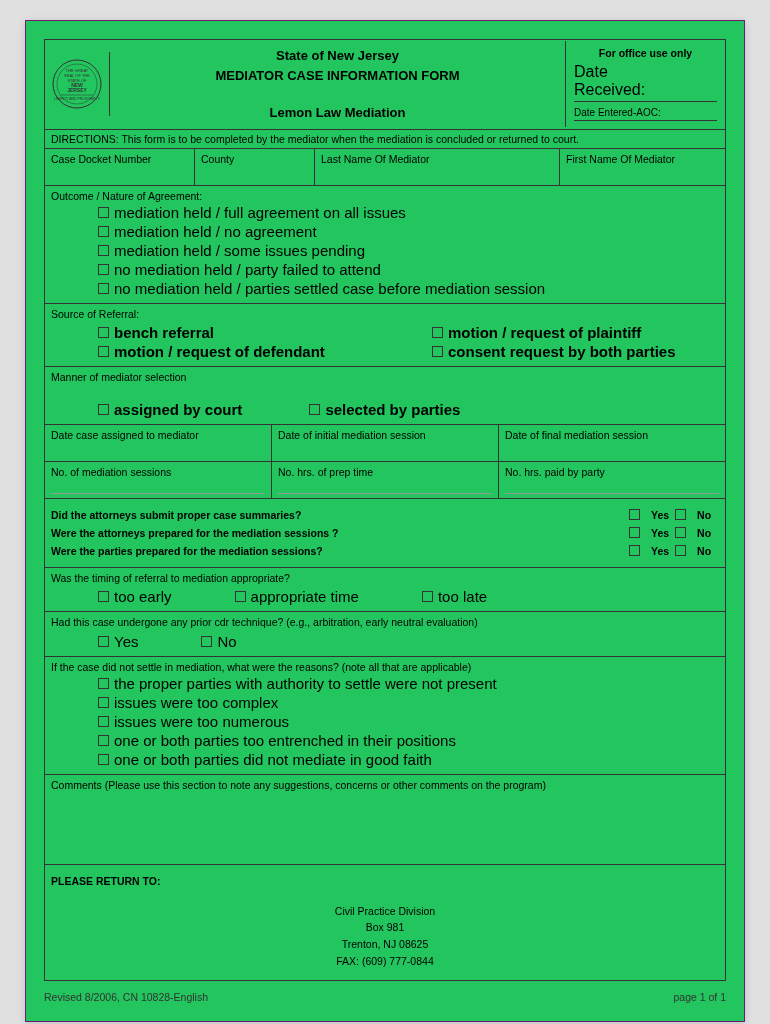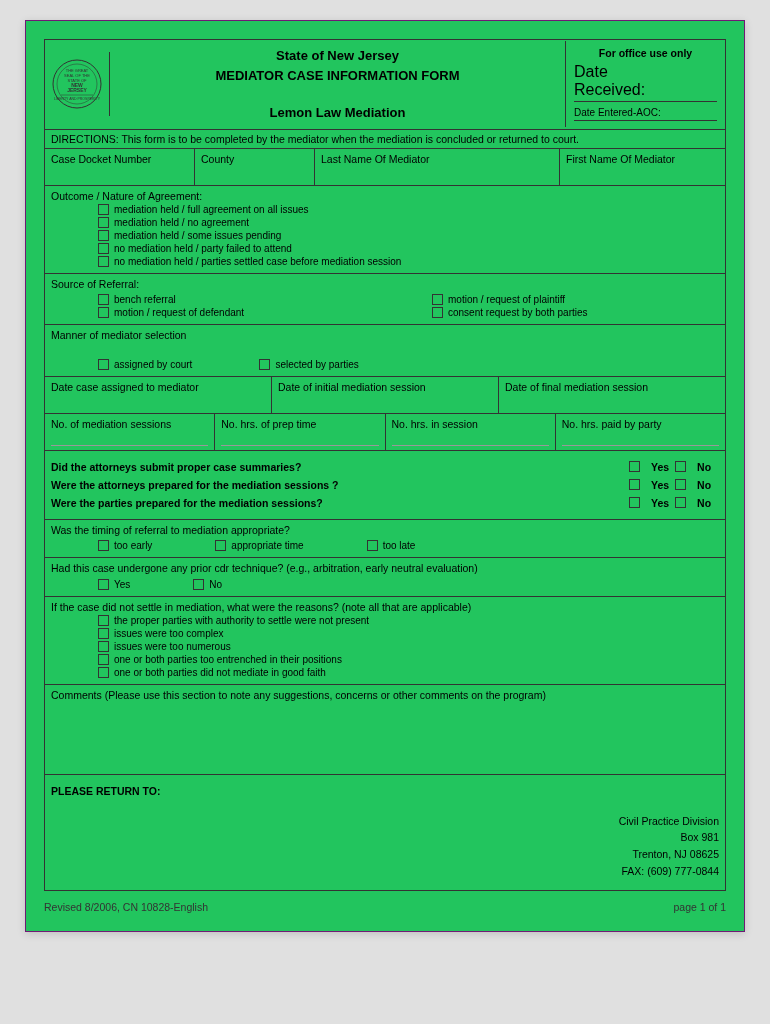"mediation held / full agreement" .checkbox-row { align-items: flex-start -> center; font-size: 10px -> 15px }
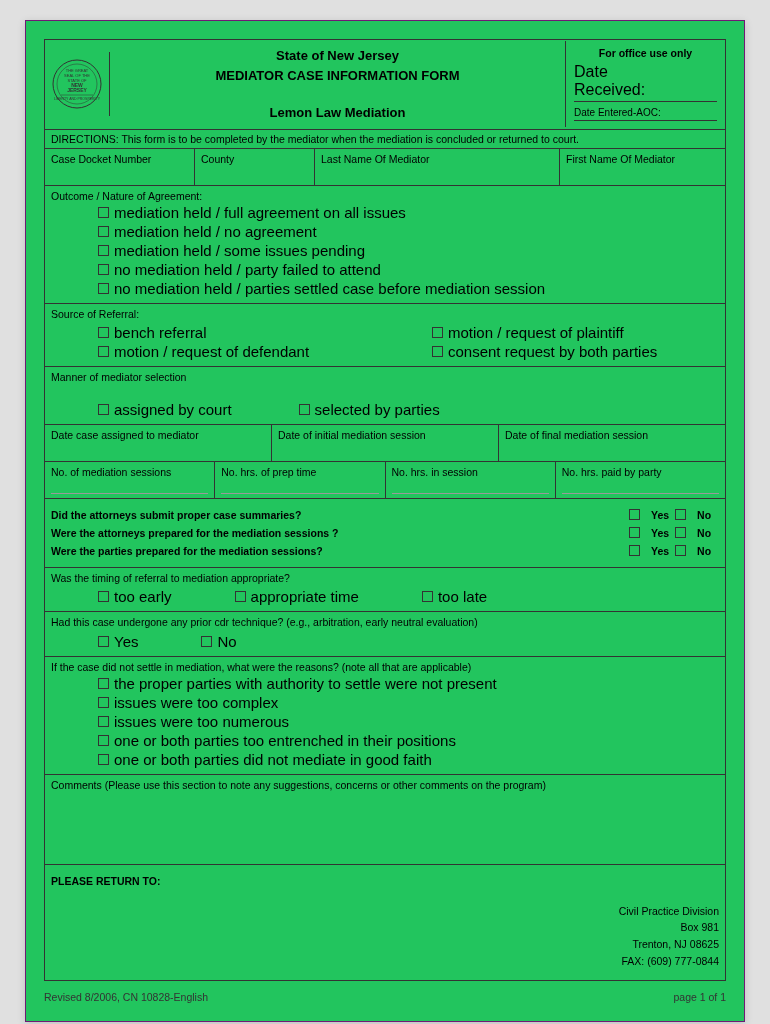"bench referral" .two-col .col { font-weight: none -> bold }
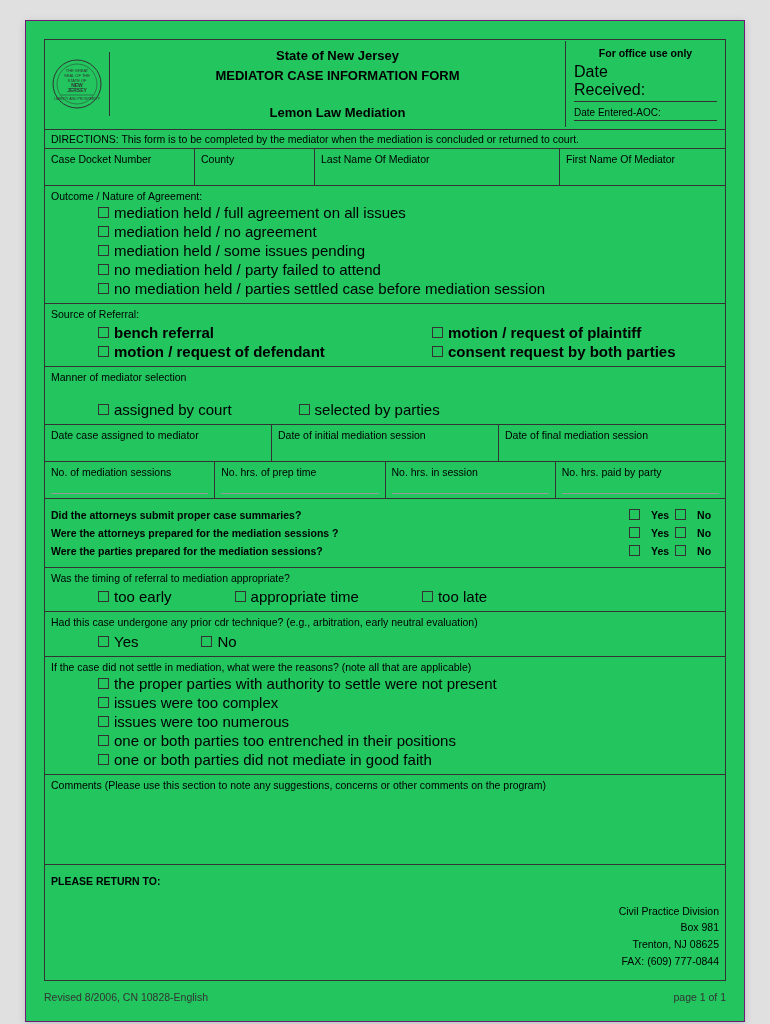"assigned by court" .manner-row { font-weight: none -> bold }
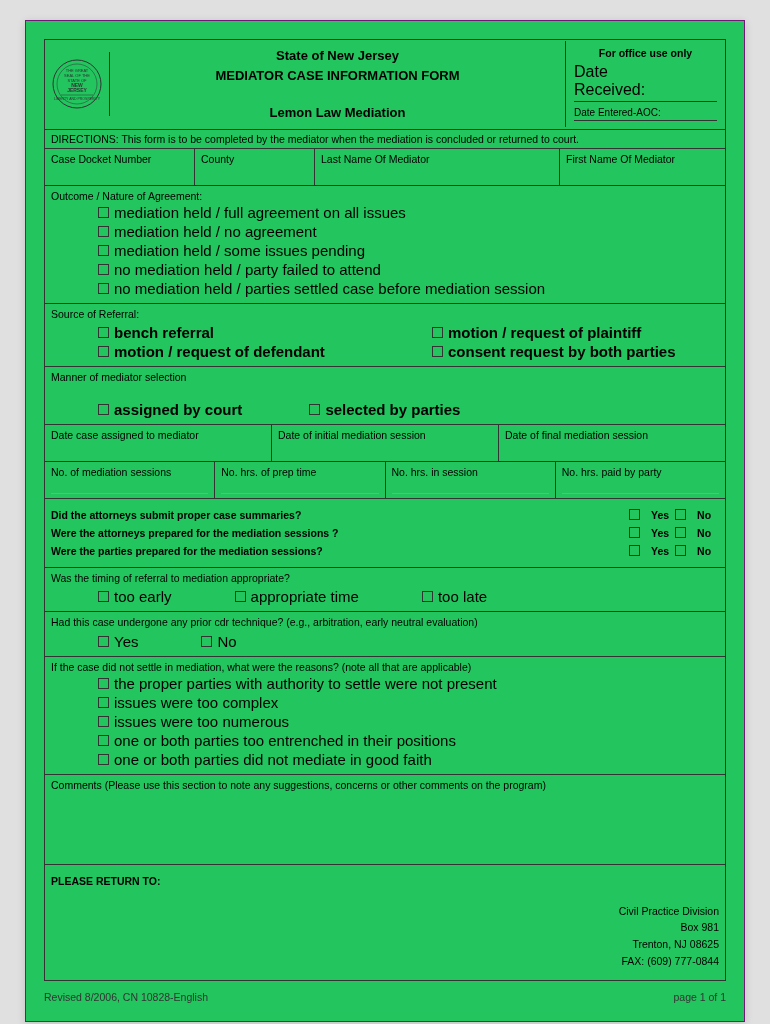"No. hrs. in session" div.sessions-cell { html: <div> <div>No. hrs. in session</div> <div>&nbsp;</div> </div> -> none }
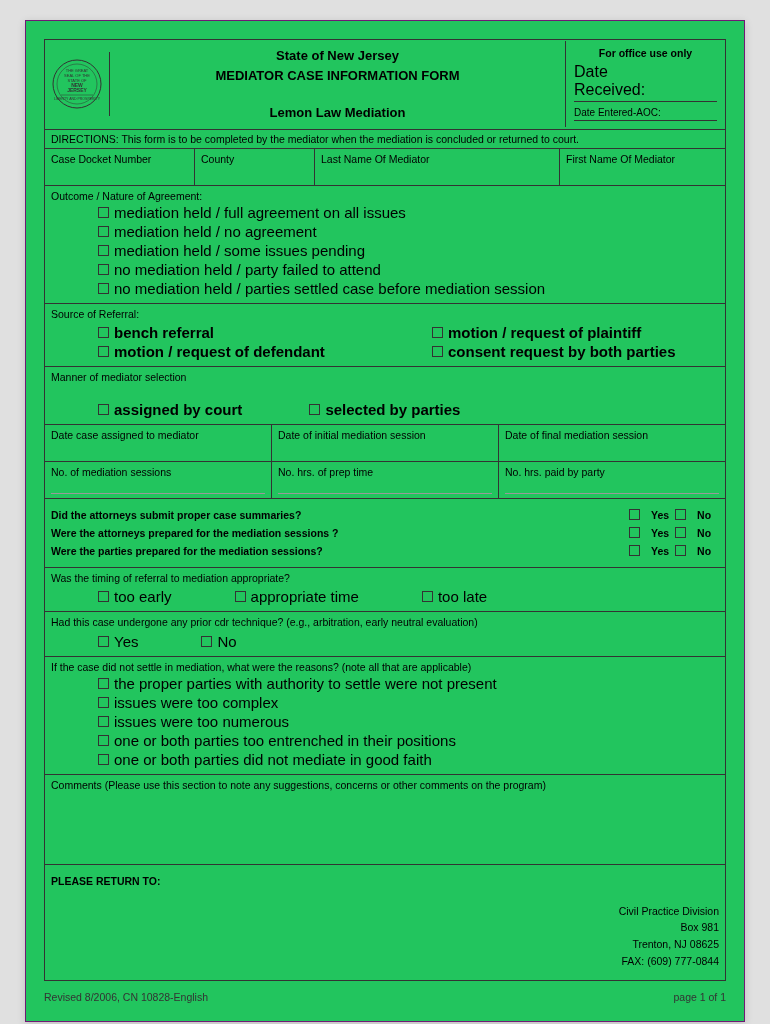"Civil Practice Division" .return-address { text-align: right -> center }
